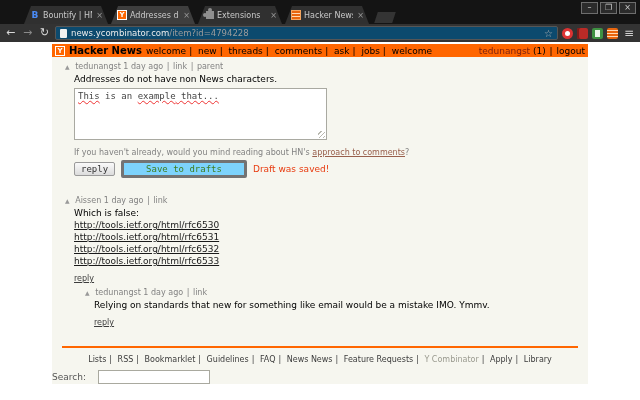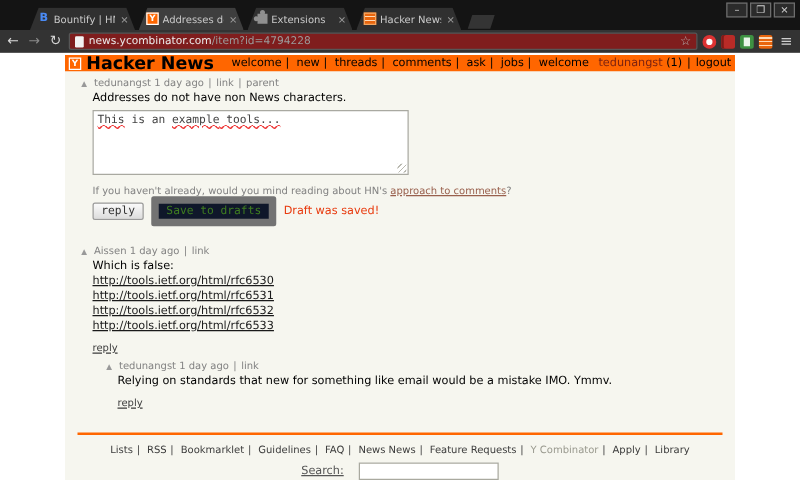"news.ycombinator.com/item?id=4794228" .urlbar { background: #7f1d1d -> #0c4a6e }
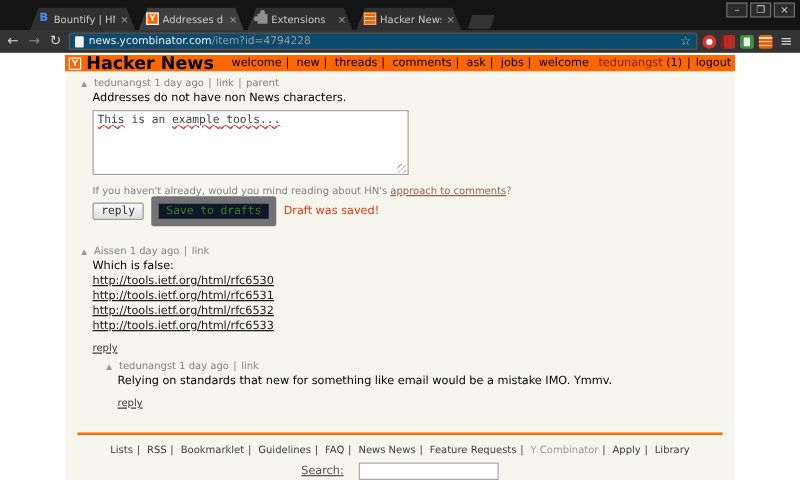"Hacker News" .hn-title { font-size: 14px -> 10px; margin-right: 12px -> 2px }
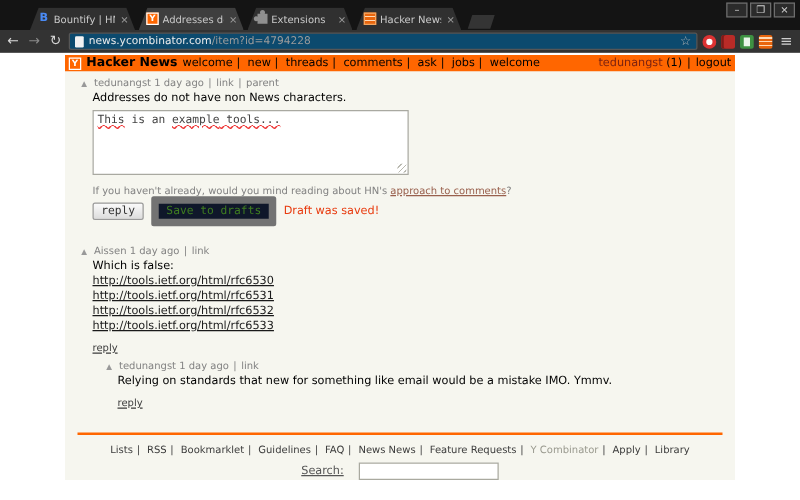"tools..." span.sq { text: tools -> that }
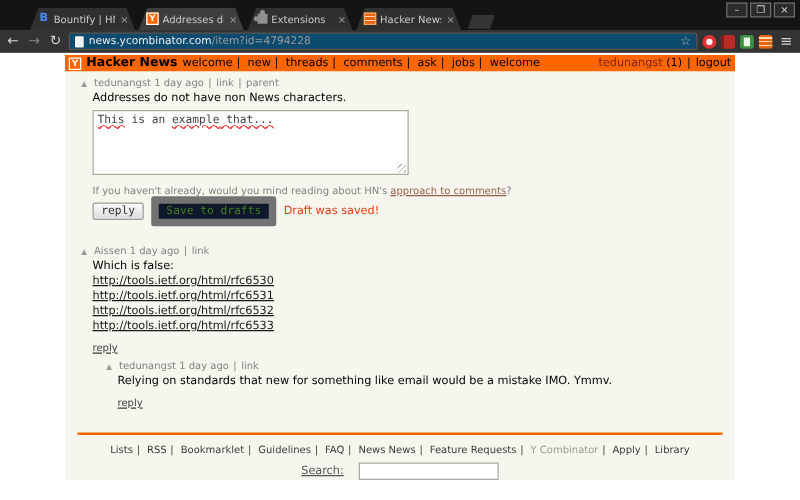"Save to drafts" .btn-save { background: #0f172a -> #7dd3fc; border: 6px solid #737373 -> 3px solid #737373; padding: 1px 6px -> 1px 22px }
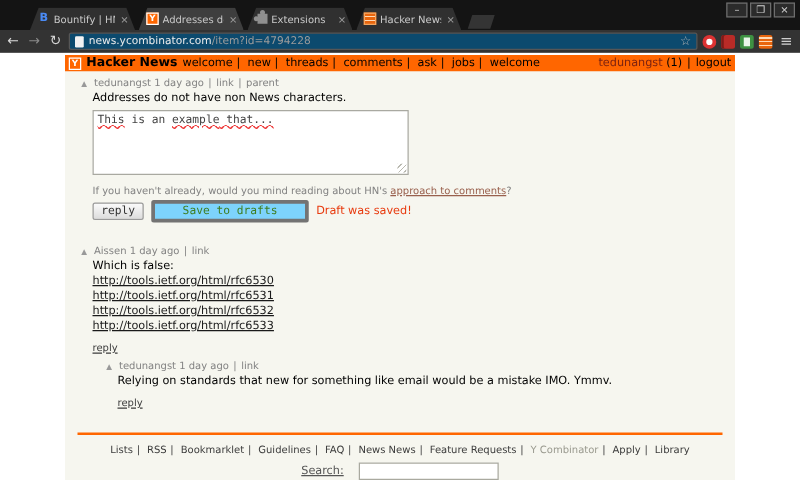"Search:" .fsearch { justify-content: center -> flex-start; text-decoration: underline -> none }
